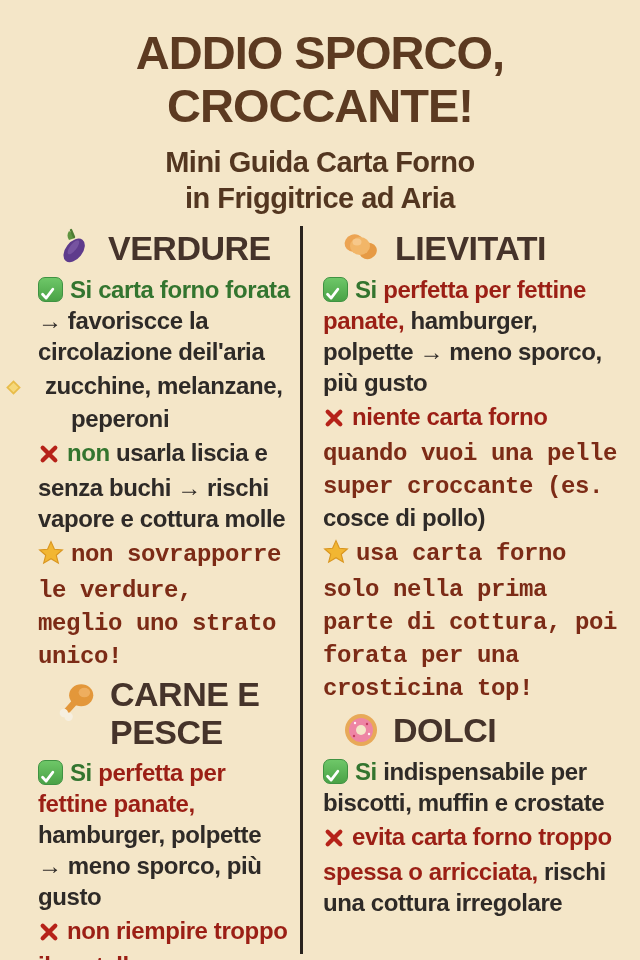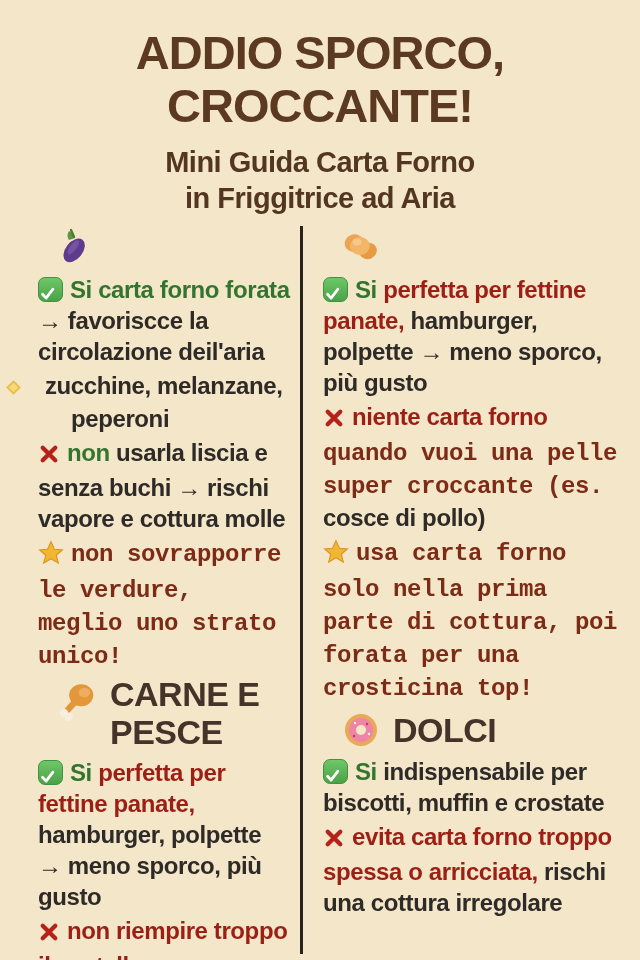"VERDURE" h2.sec-title { html: none -> <h2>VERDURE</h2> }
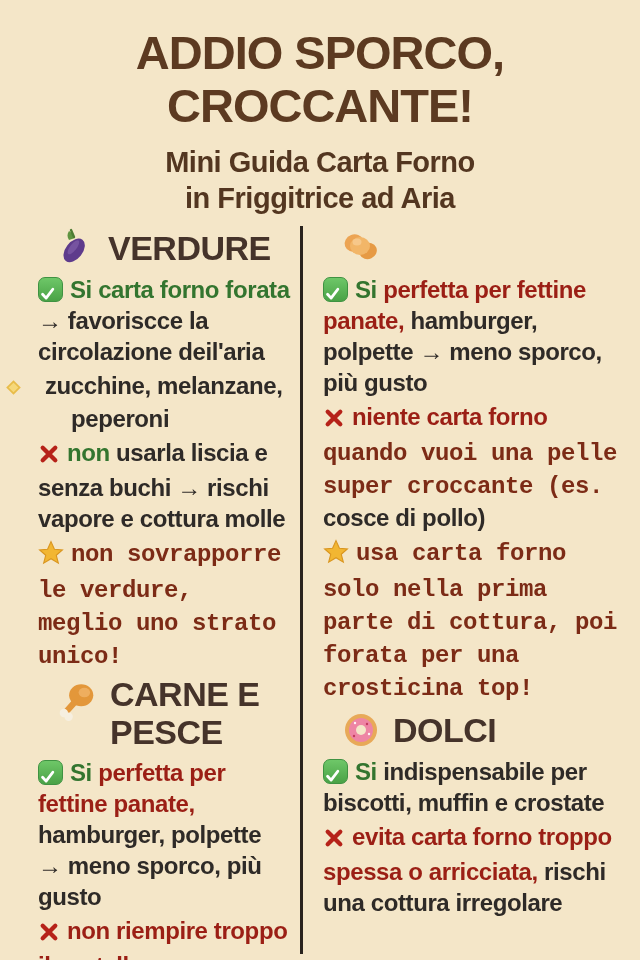"LIEVITATI" h2.sec-title { html: none -> <h2>LIEVITATI</h2> }
